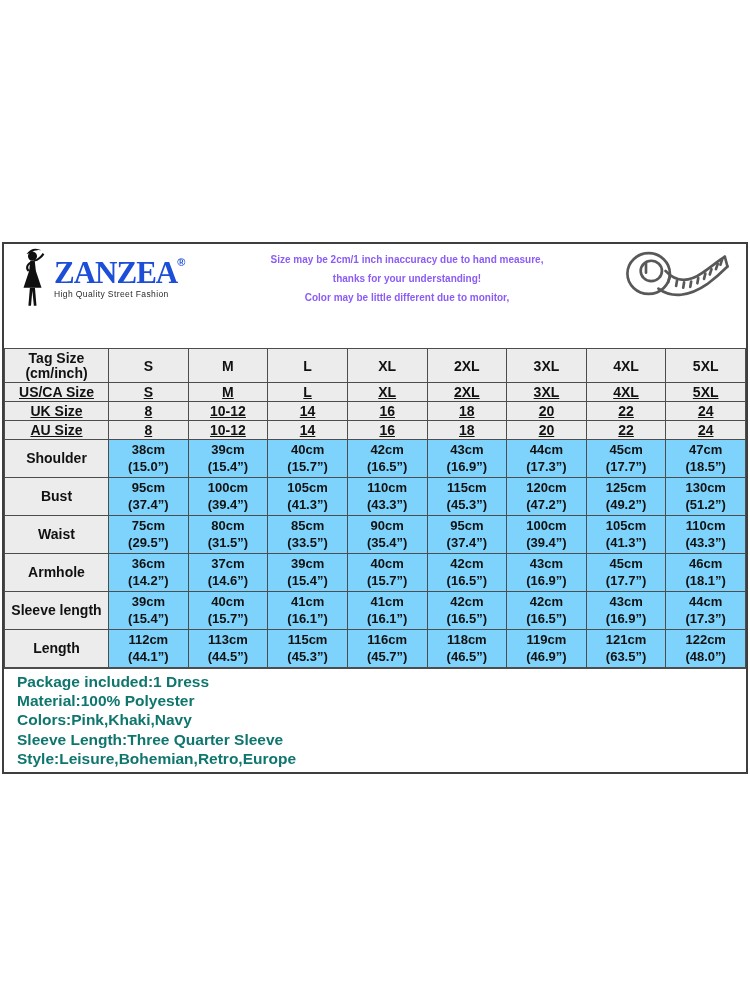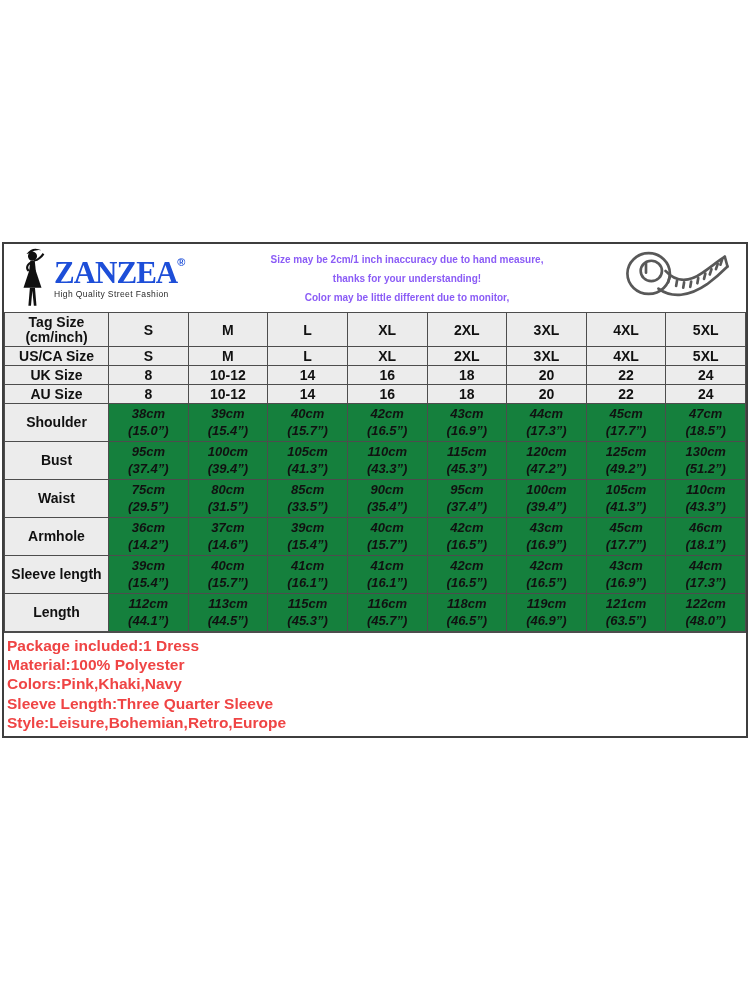"Tag Size" table { margin-top: none -> 36px }
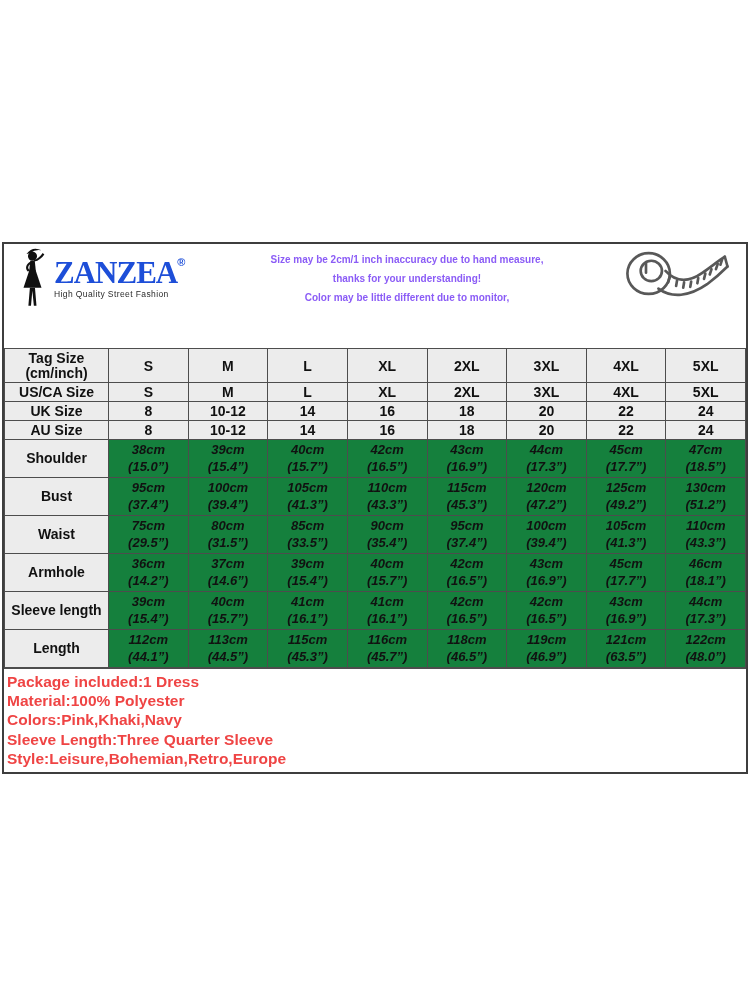"US/CA Size" tr:nth-child(2),tr:nth-child(3),tr:nth-child(4) { text-decoration: none -> underline }
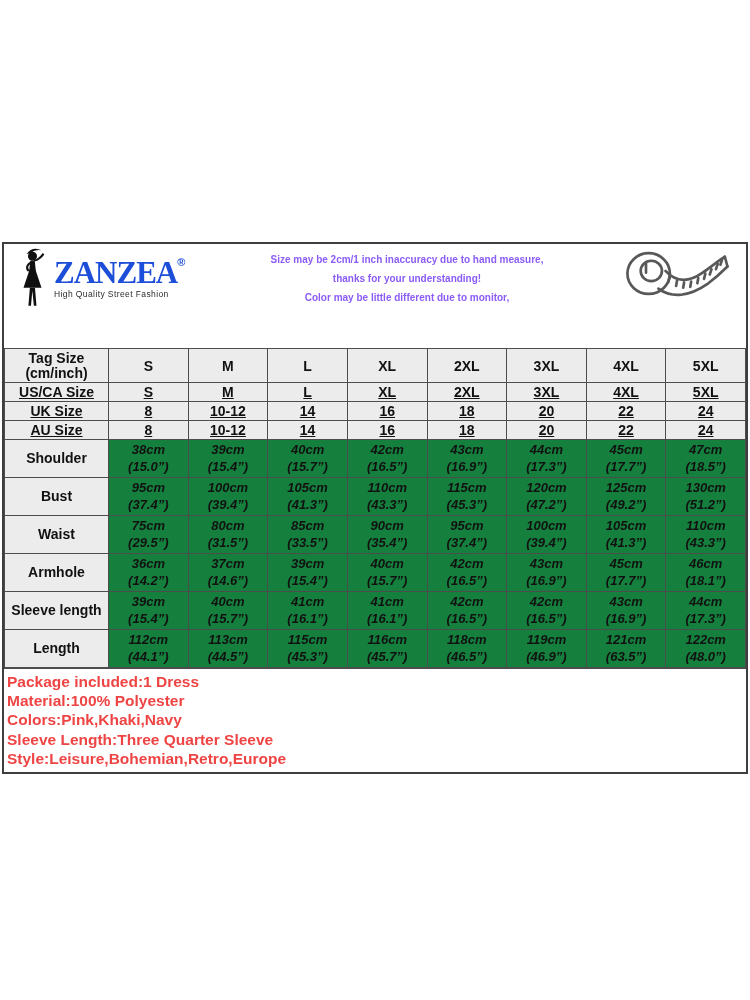"38cm" td.val { background: #15803d -> #7dd3fc; font-style: italic -> none }
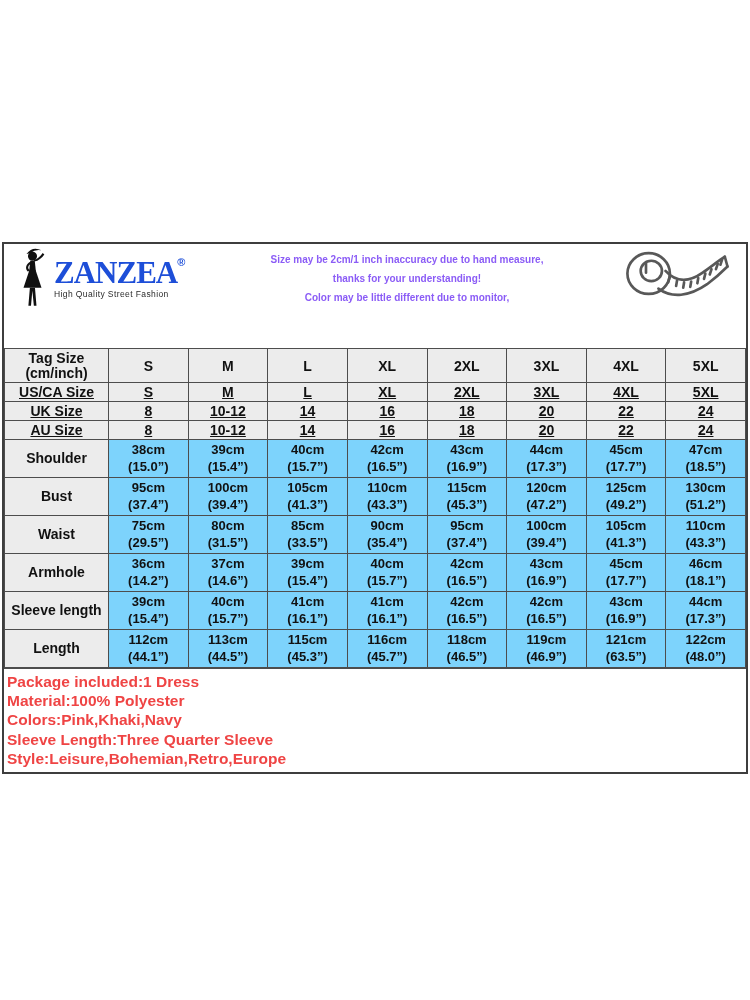"Package included:1 Dress" .product-info { color: #ef4444 -> #0f766e; padding: 3px 5px 4px 3px -> 3px 5px 4px 13px }
